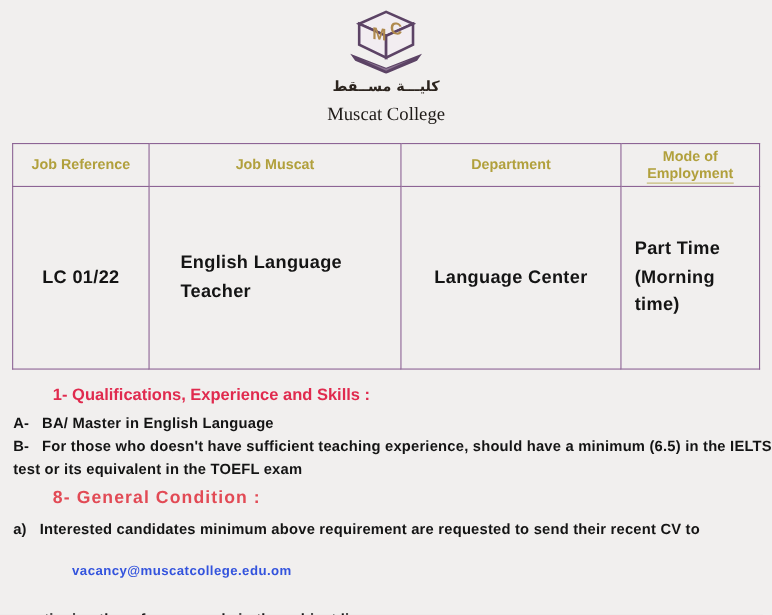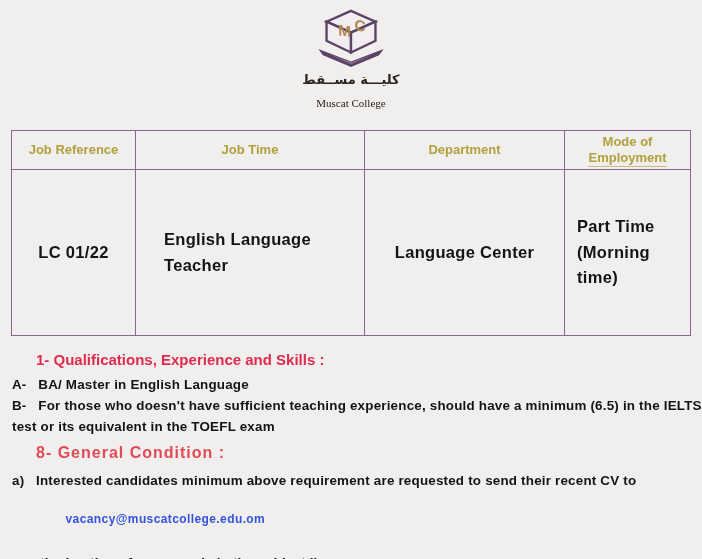"Muscat College" .logo-name { font-size: 11px -> 17px }
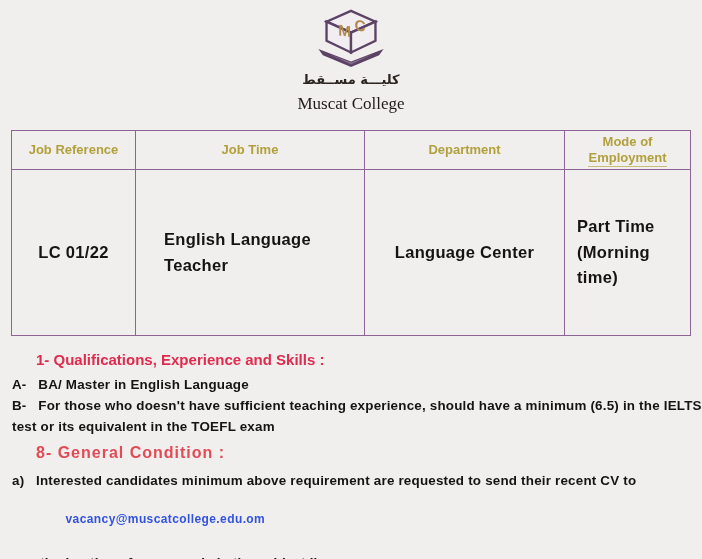"Job Time" span { text: Time -> Muscat }
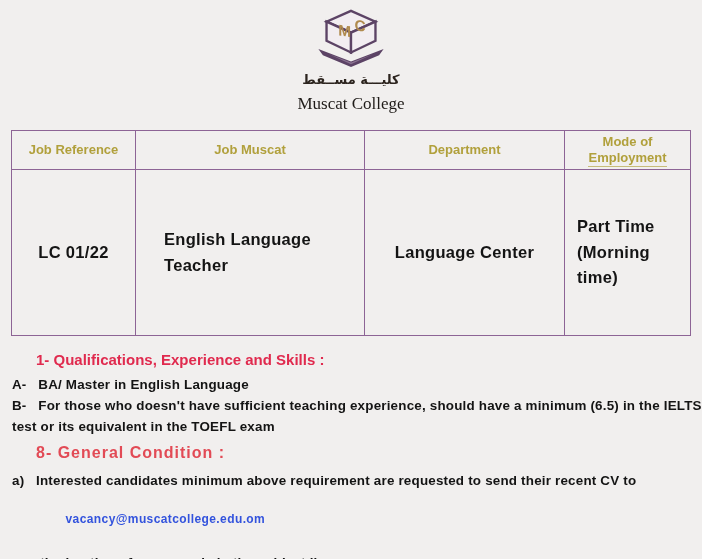"1- Qualifications, Experience and Skills" .sec-heading { margin: 0 0 7px 24px -> 0 0 7px 36px }
